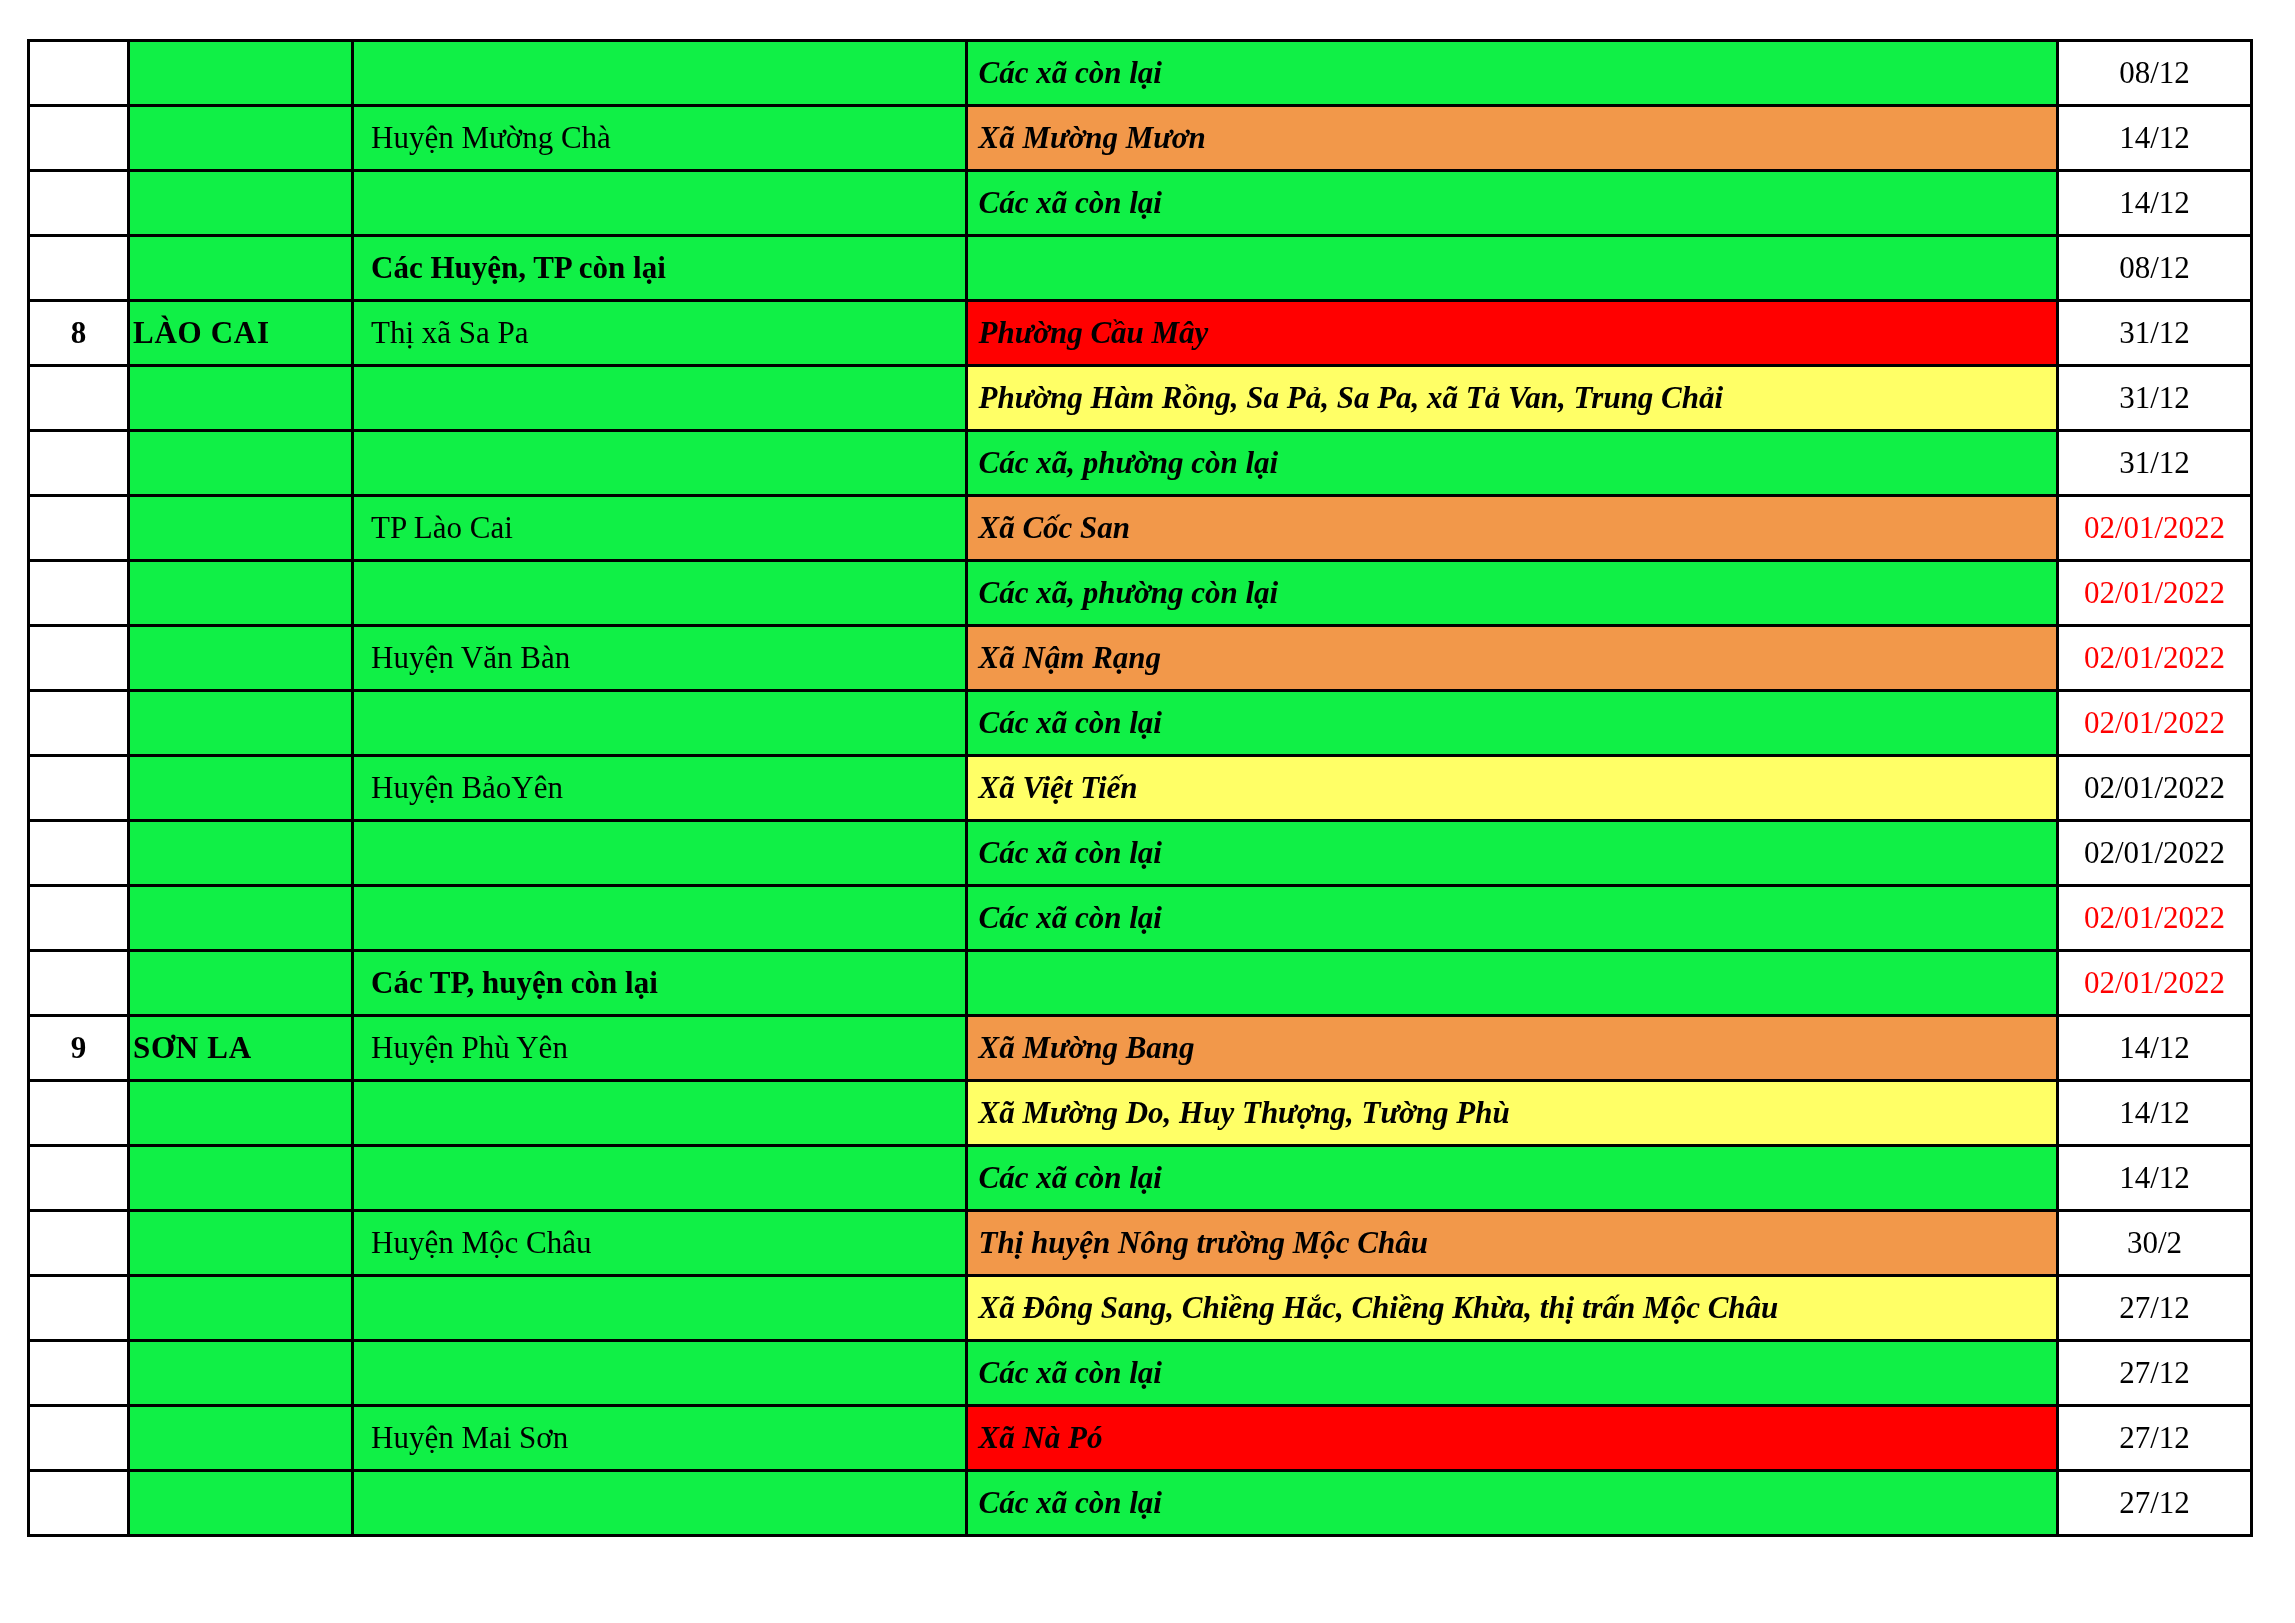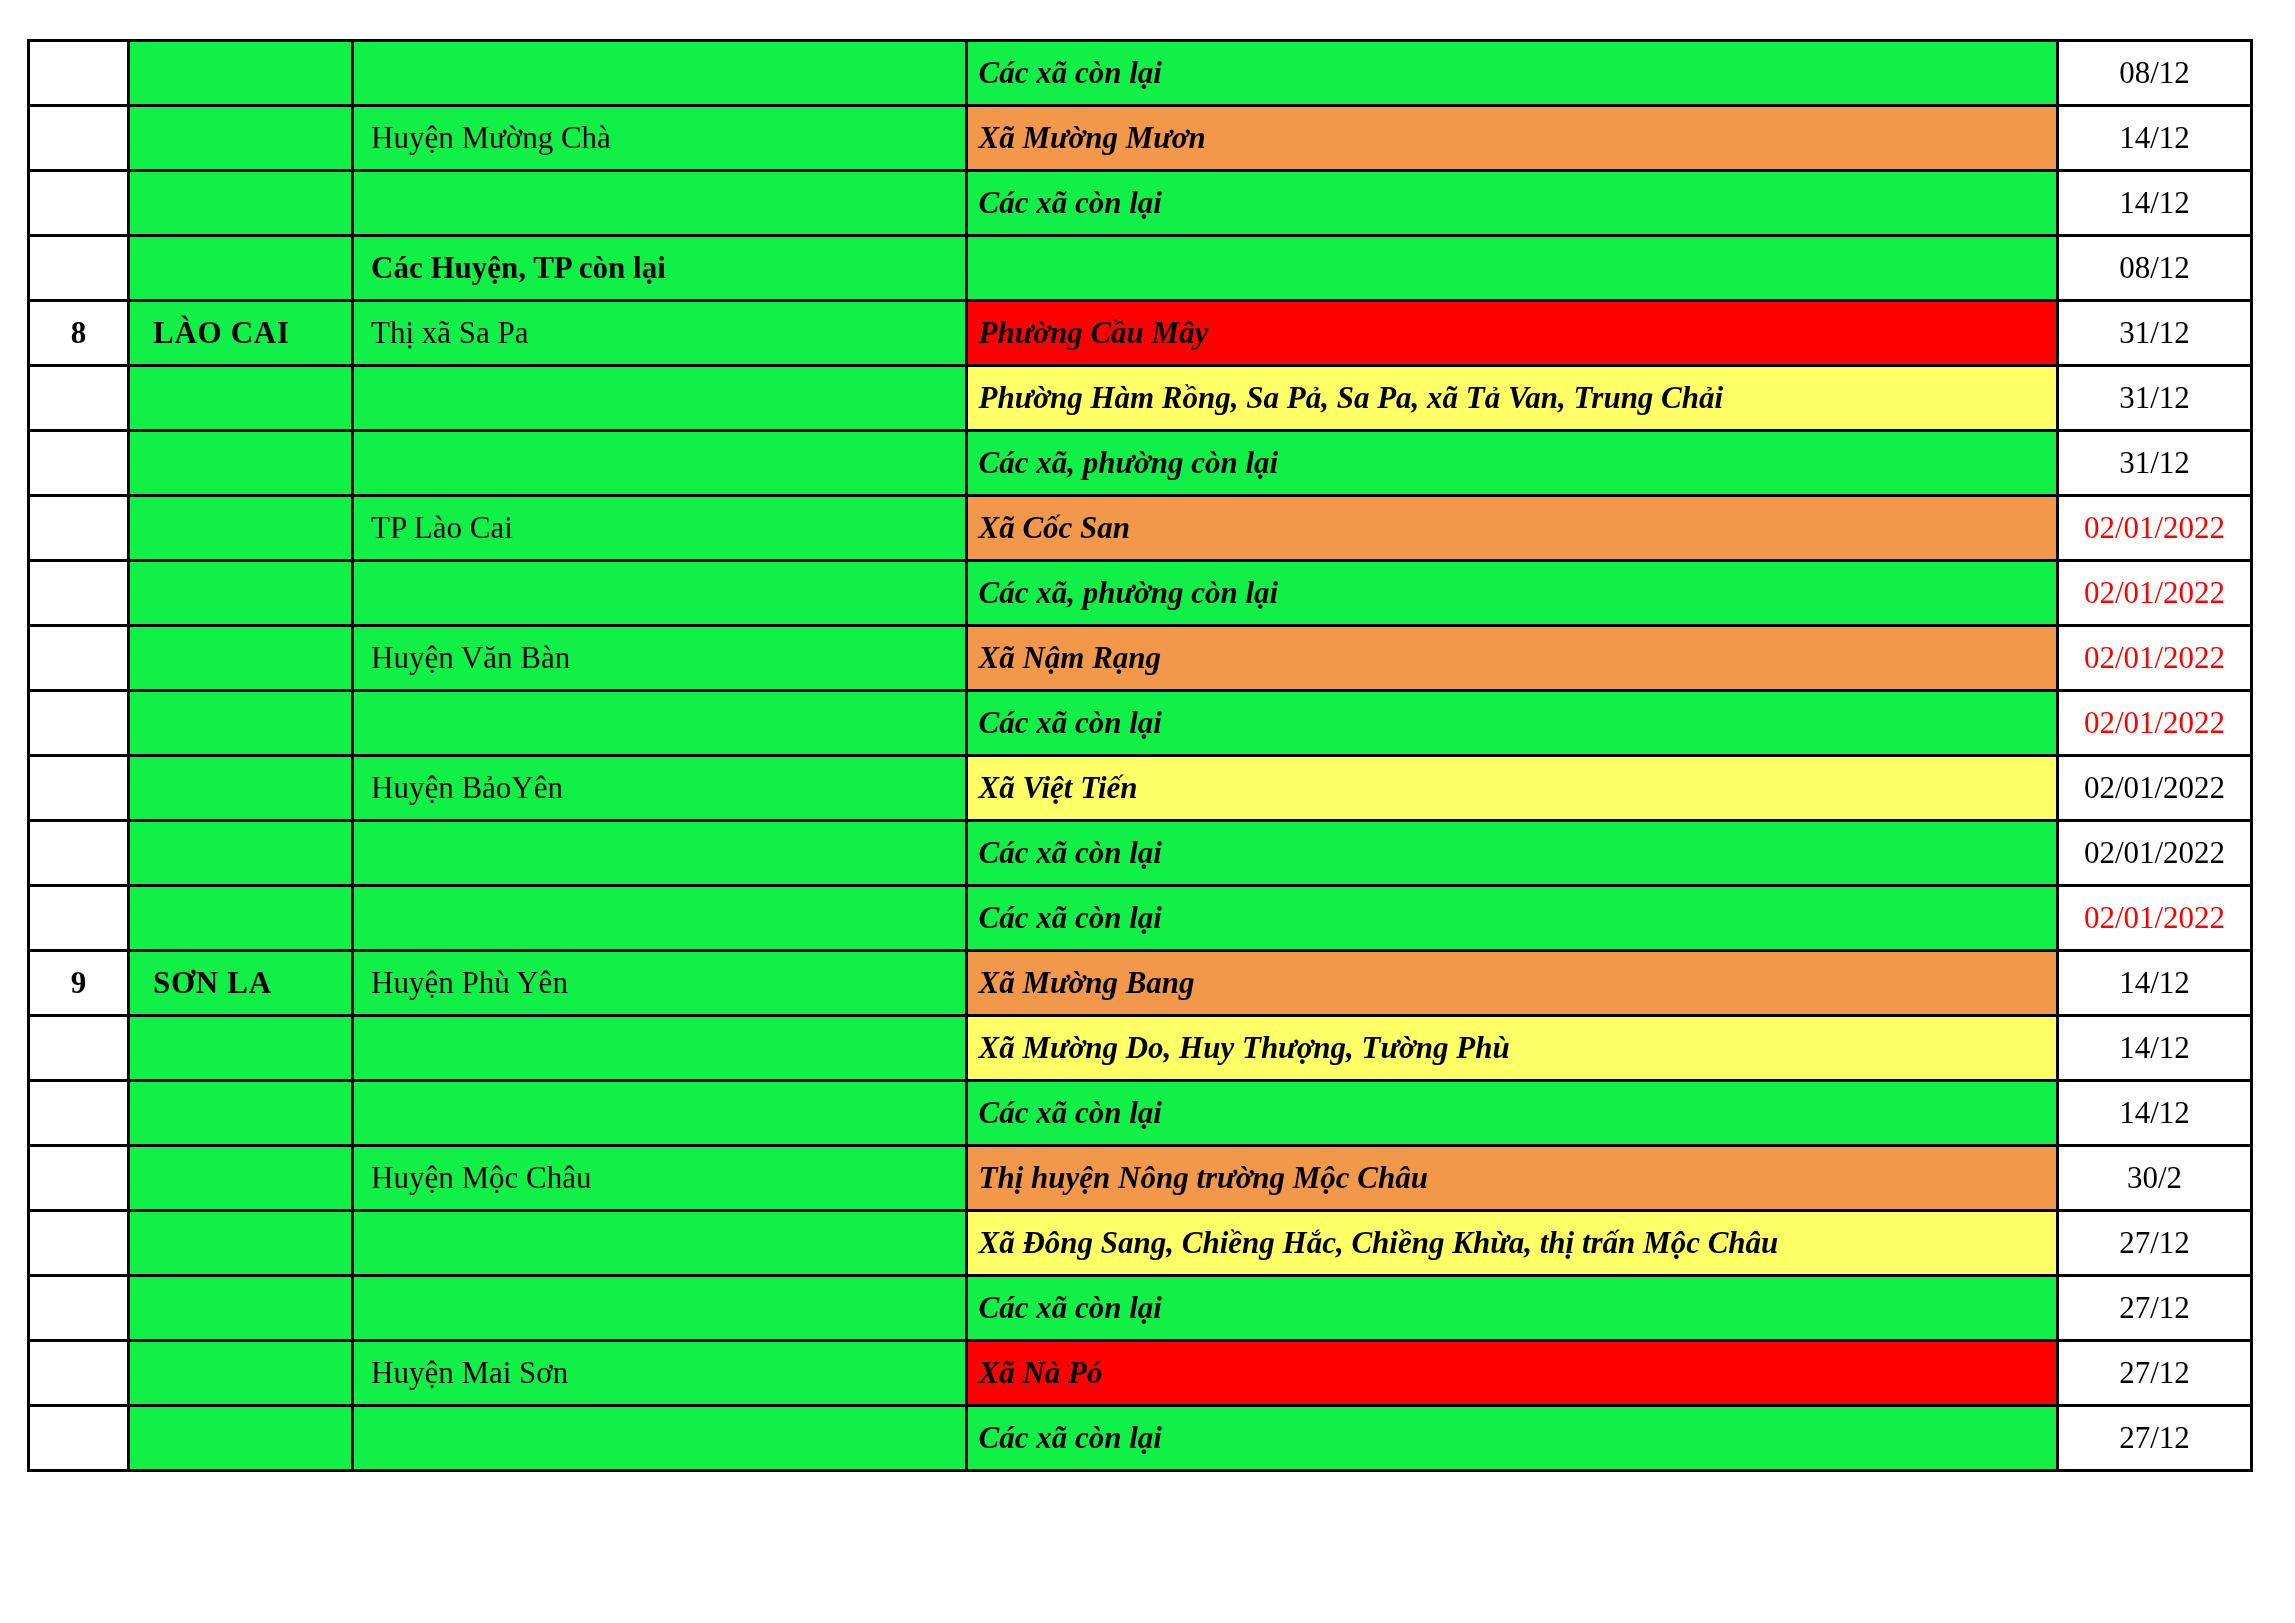"LÀO CAI" td.c-prov { padding-left: 23px -> 3px }
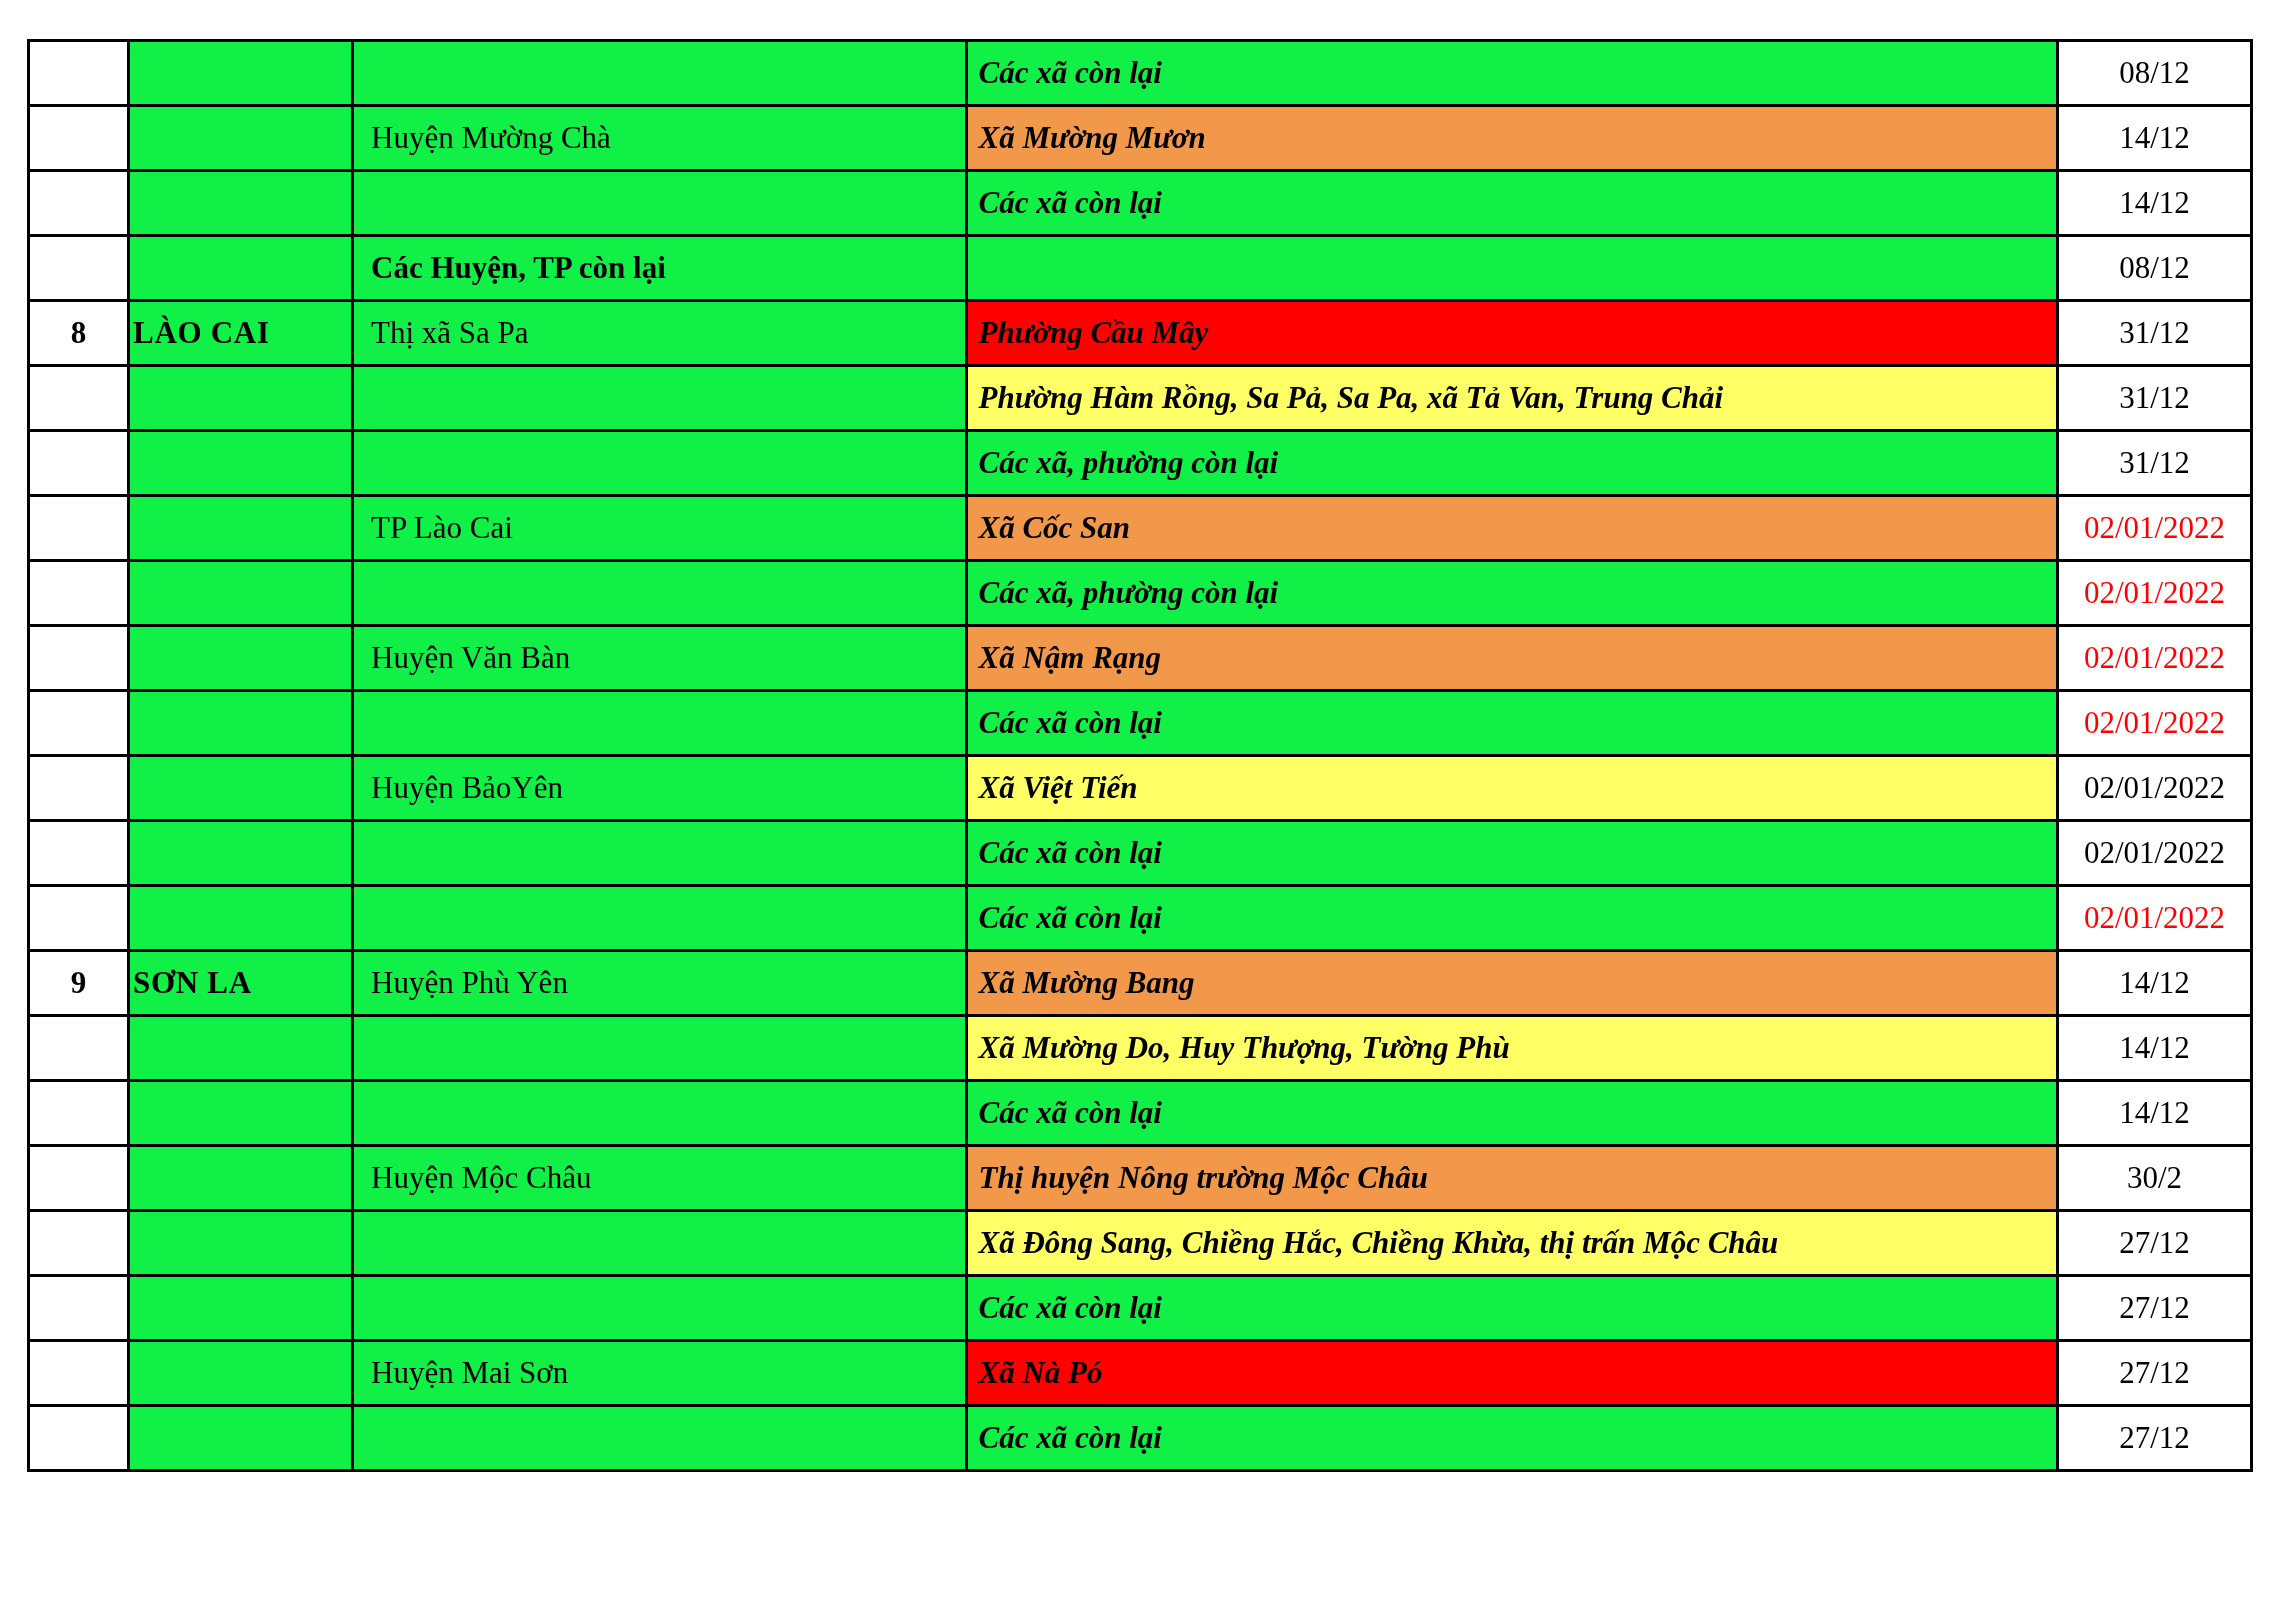"Các TP, huyện còn lại" tr { html: none -> <tr> <td></td> <td></td> <td>Các TP, huyện còn lại</td> <td></td> <td>02/01/2022</td> </tr> }
